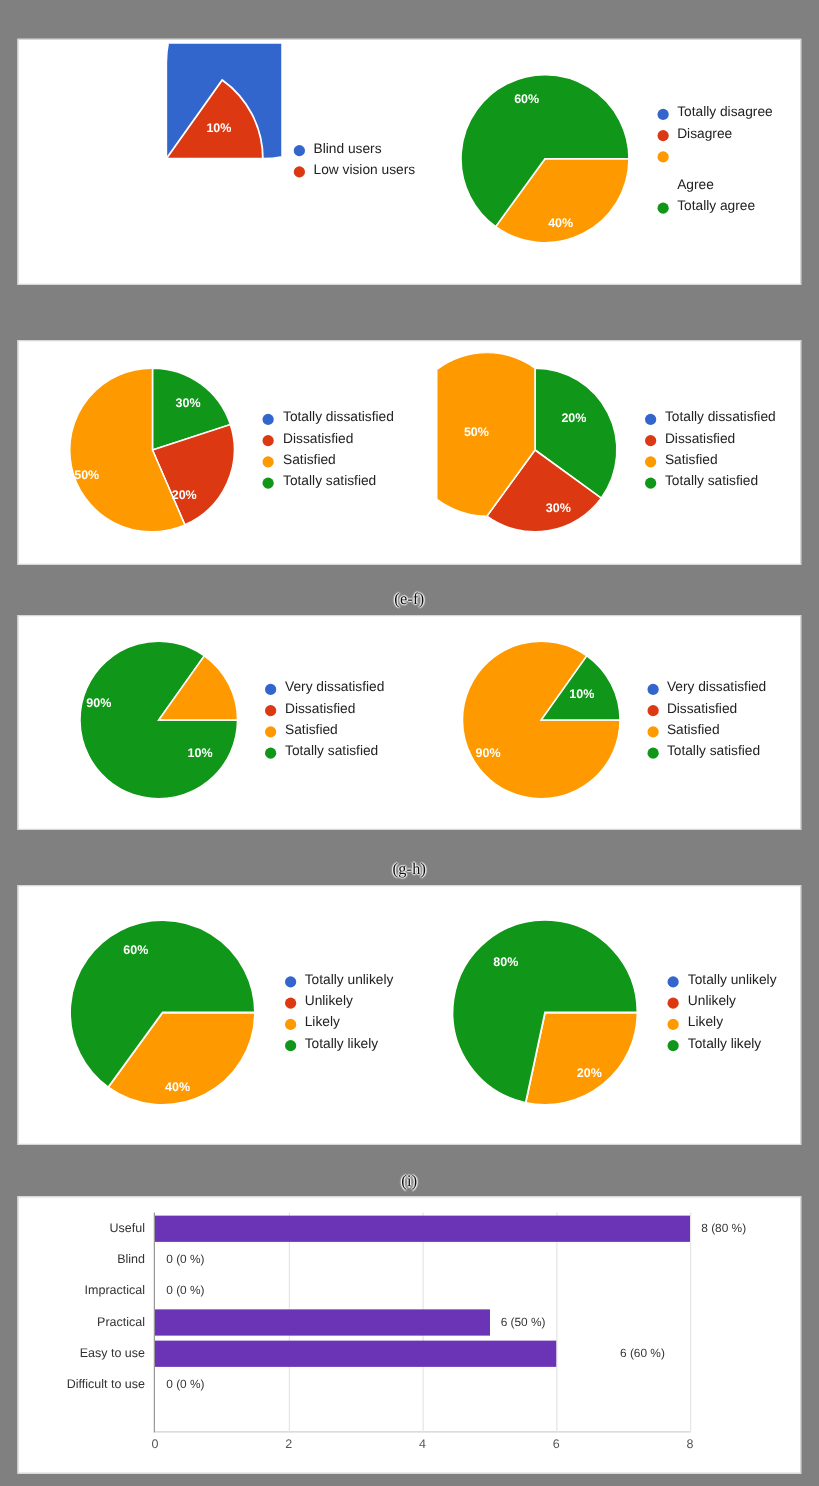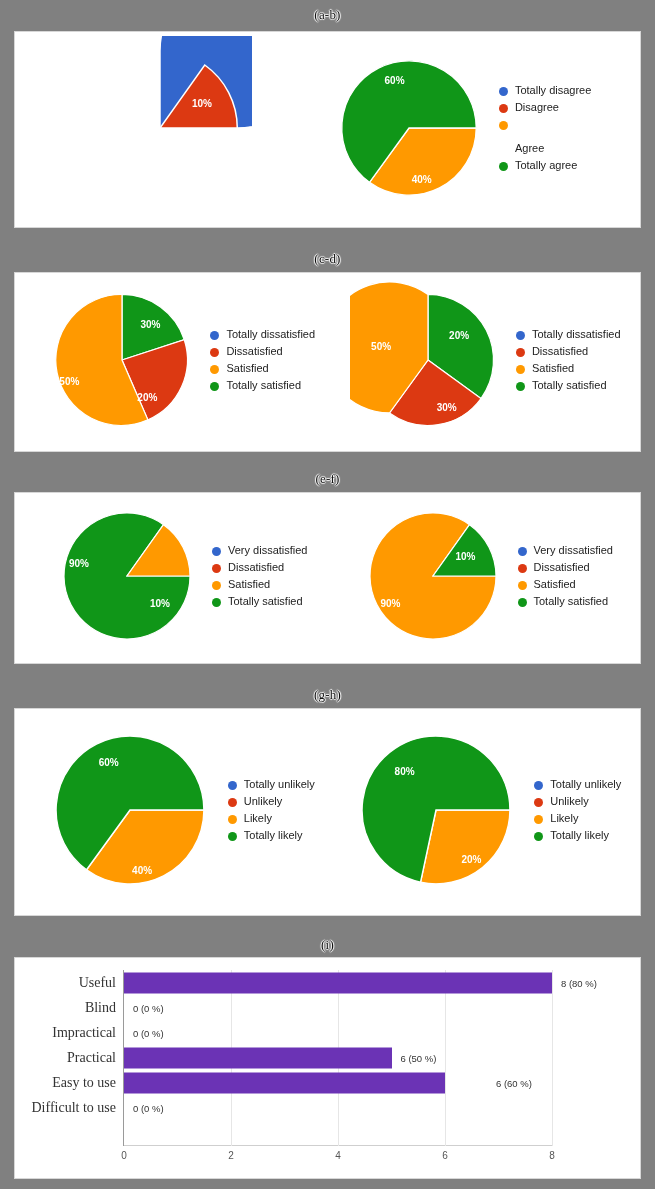"(a-b)" div.row-title { html: <div>(a-b)</div> -> none }
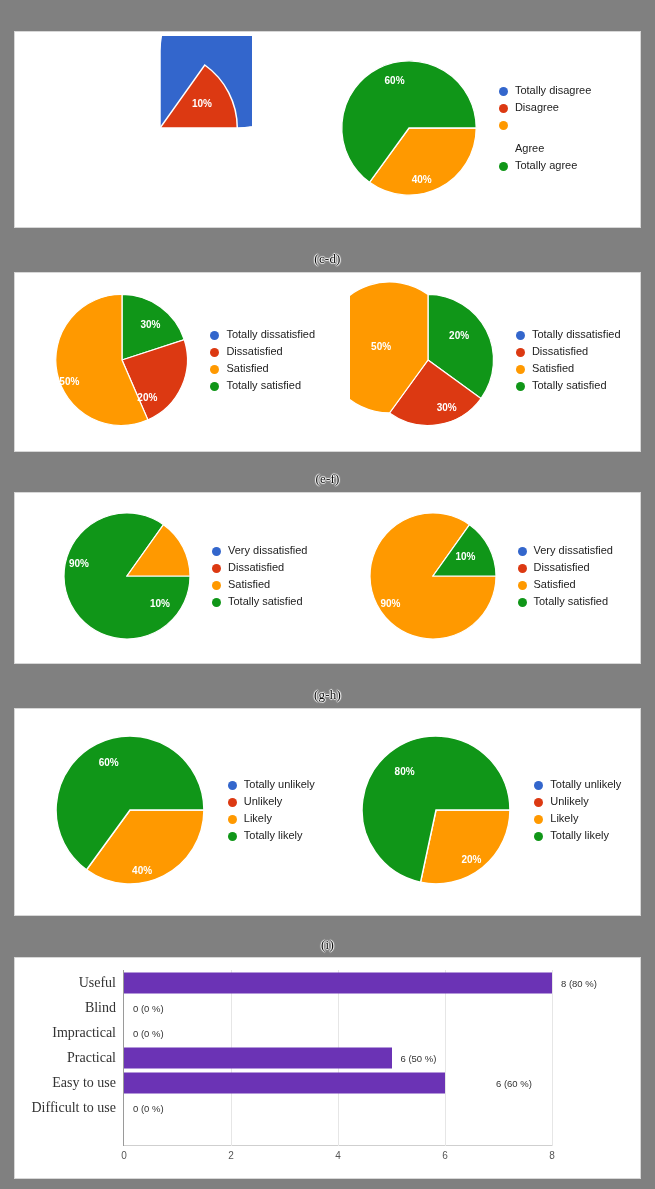"Blind users" div.legend { html: none -> <div> <div> <span></span> <span>Blind users</span> </div> <div> <span></span> <span>Low vision users</span> </div> </div> }
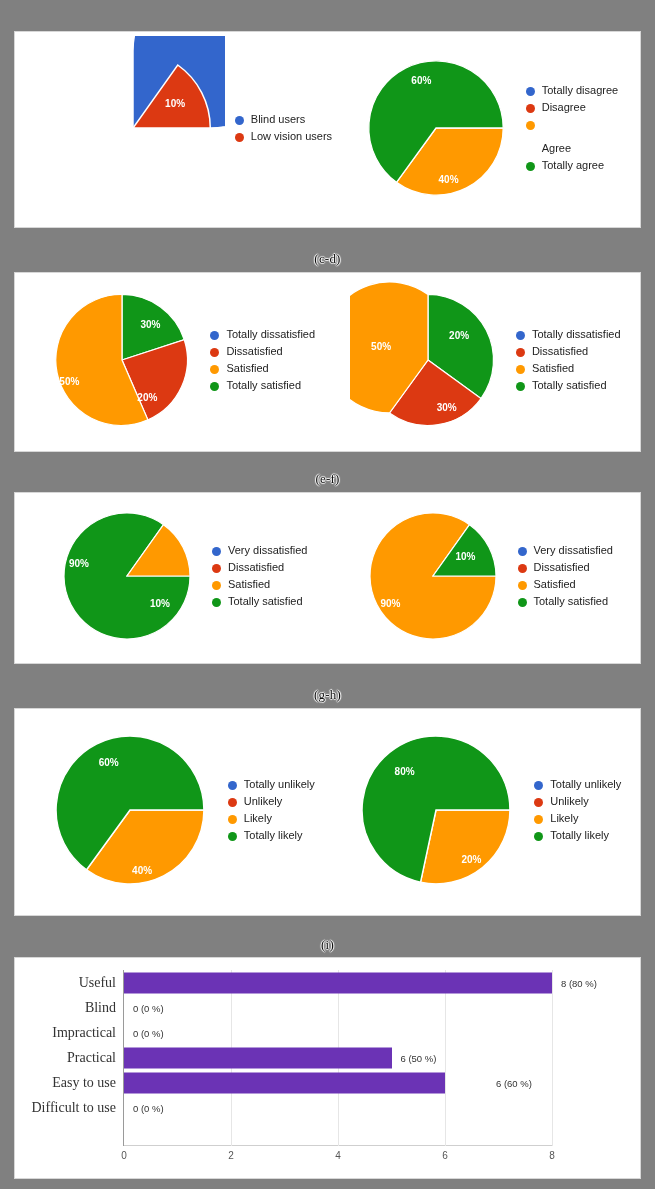"(c-d)" div.row-title { html: <div>(c-d)</div> -> none }
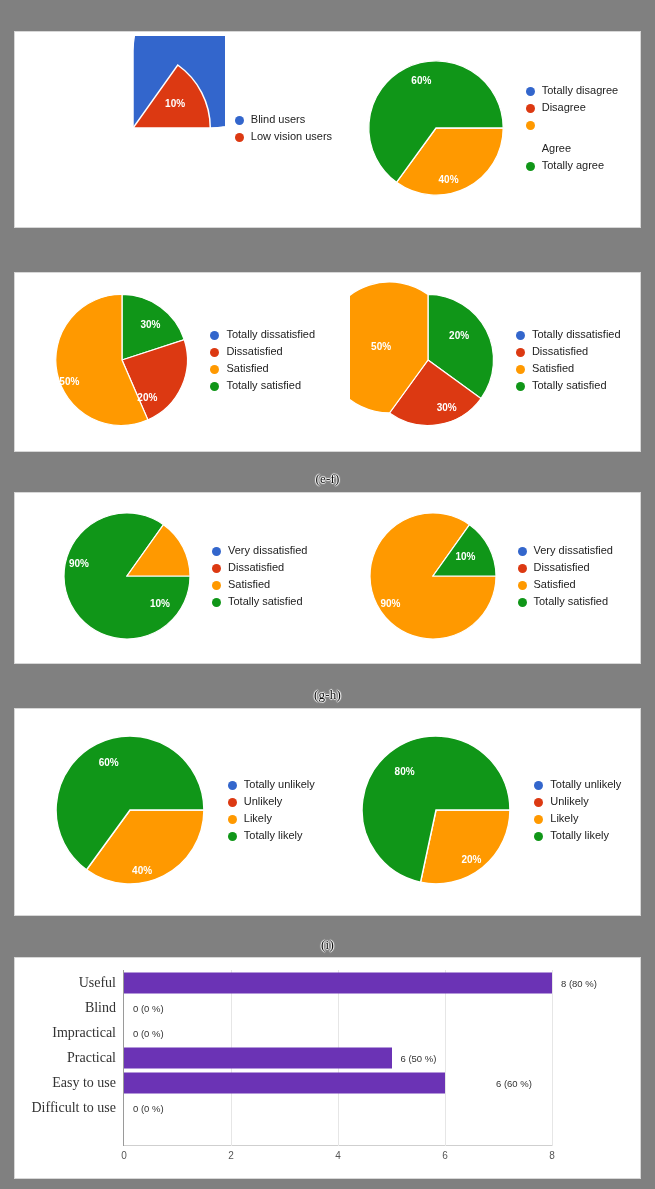"Useful" .cat-label { font-family: Liberation Serif, serif -> Liberation Sans, sans-serif; font-size: 14px -> 10px }
